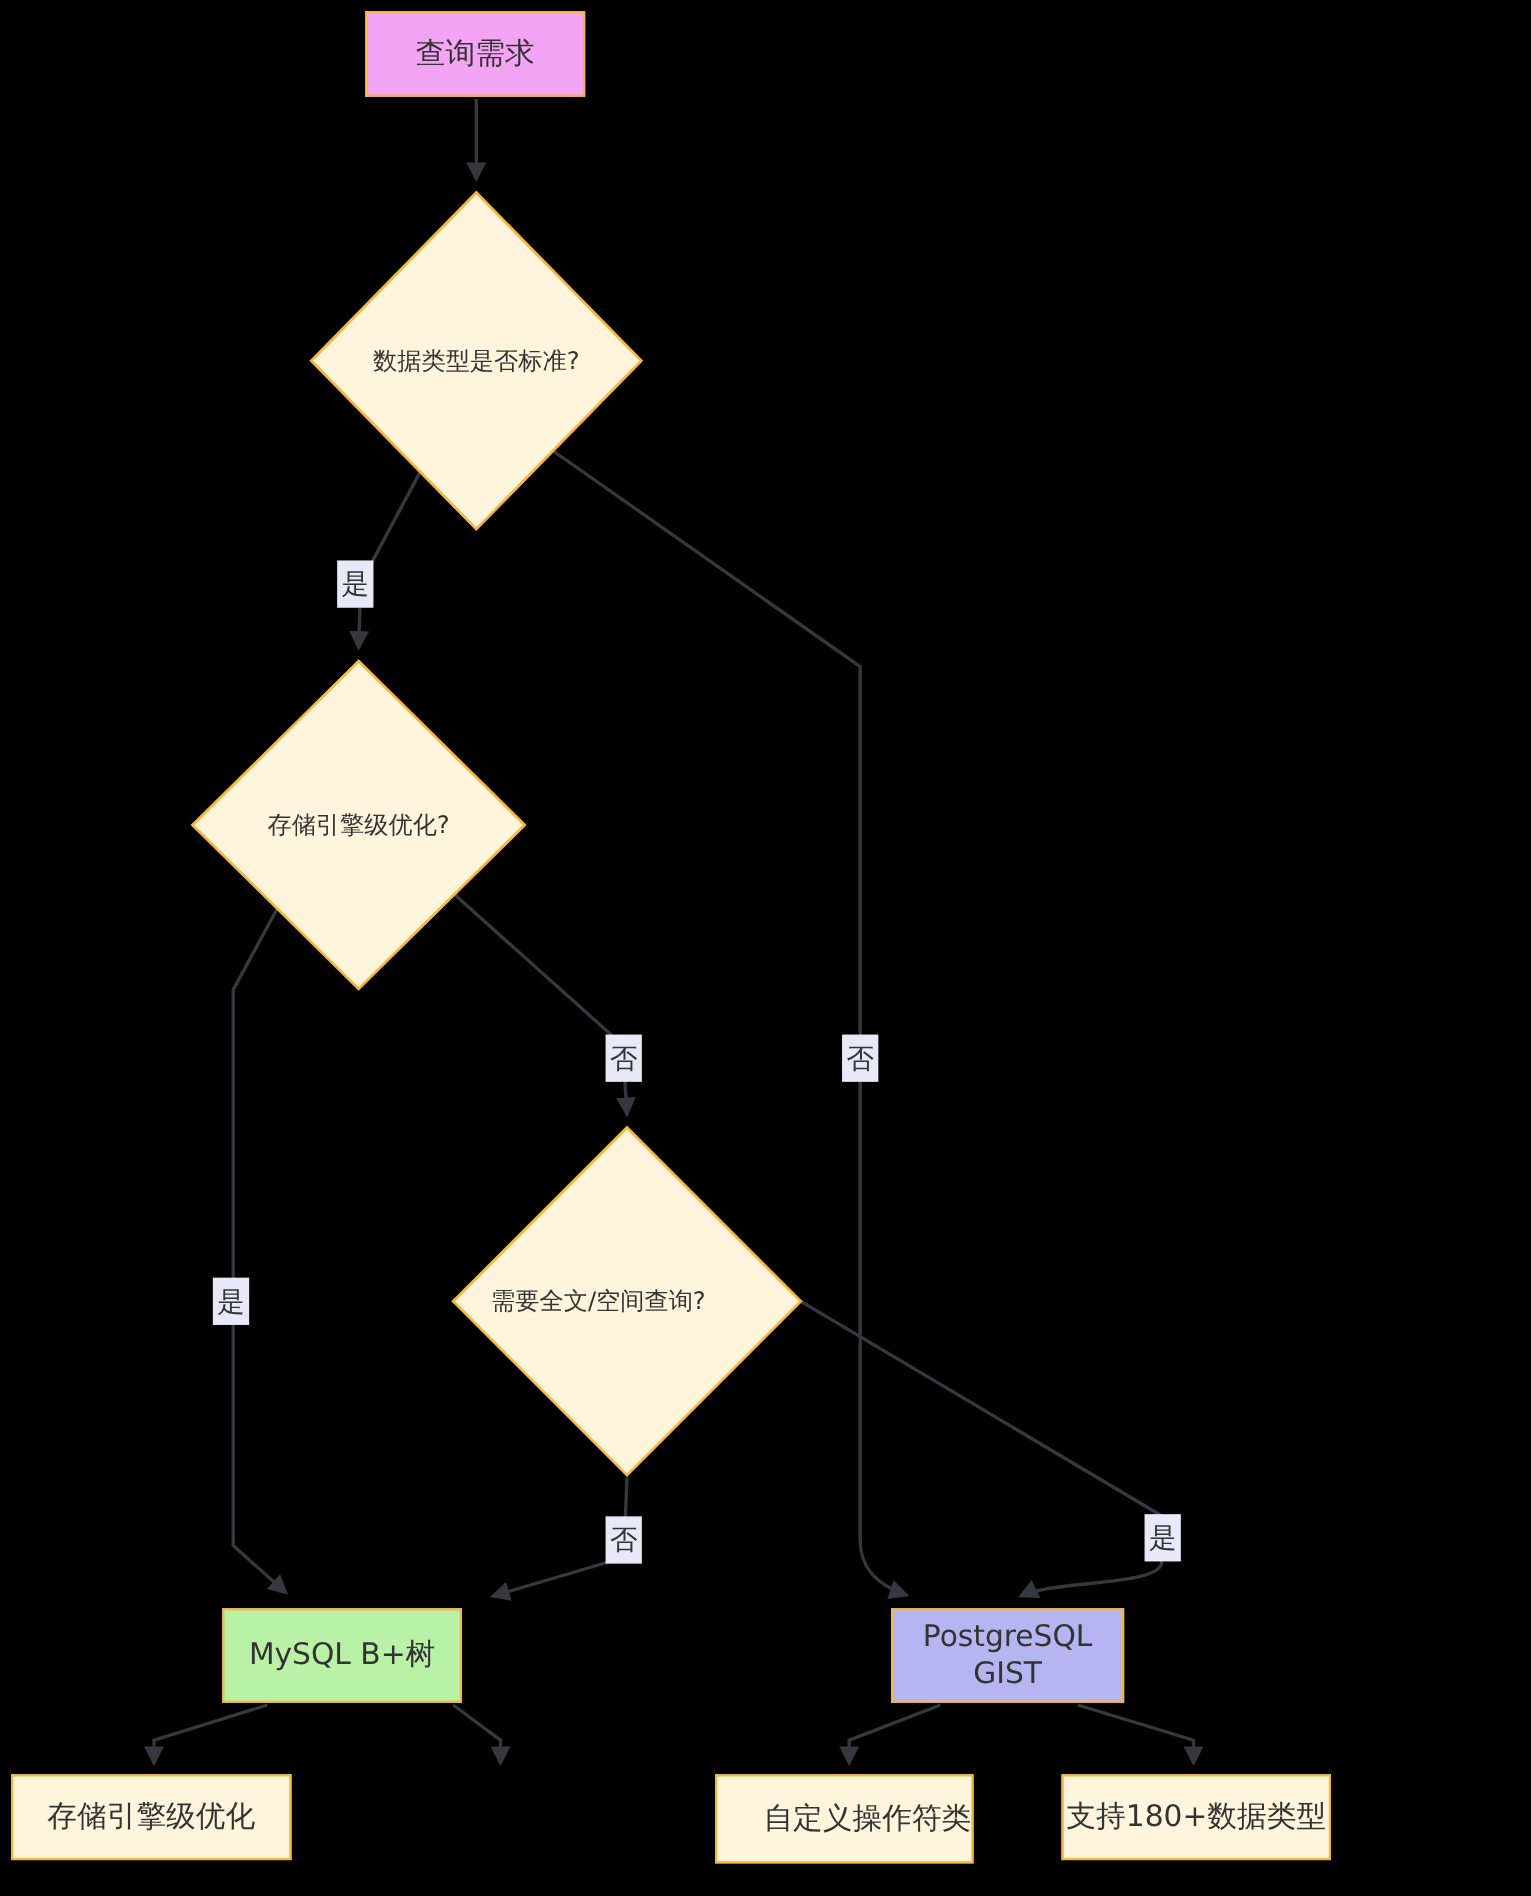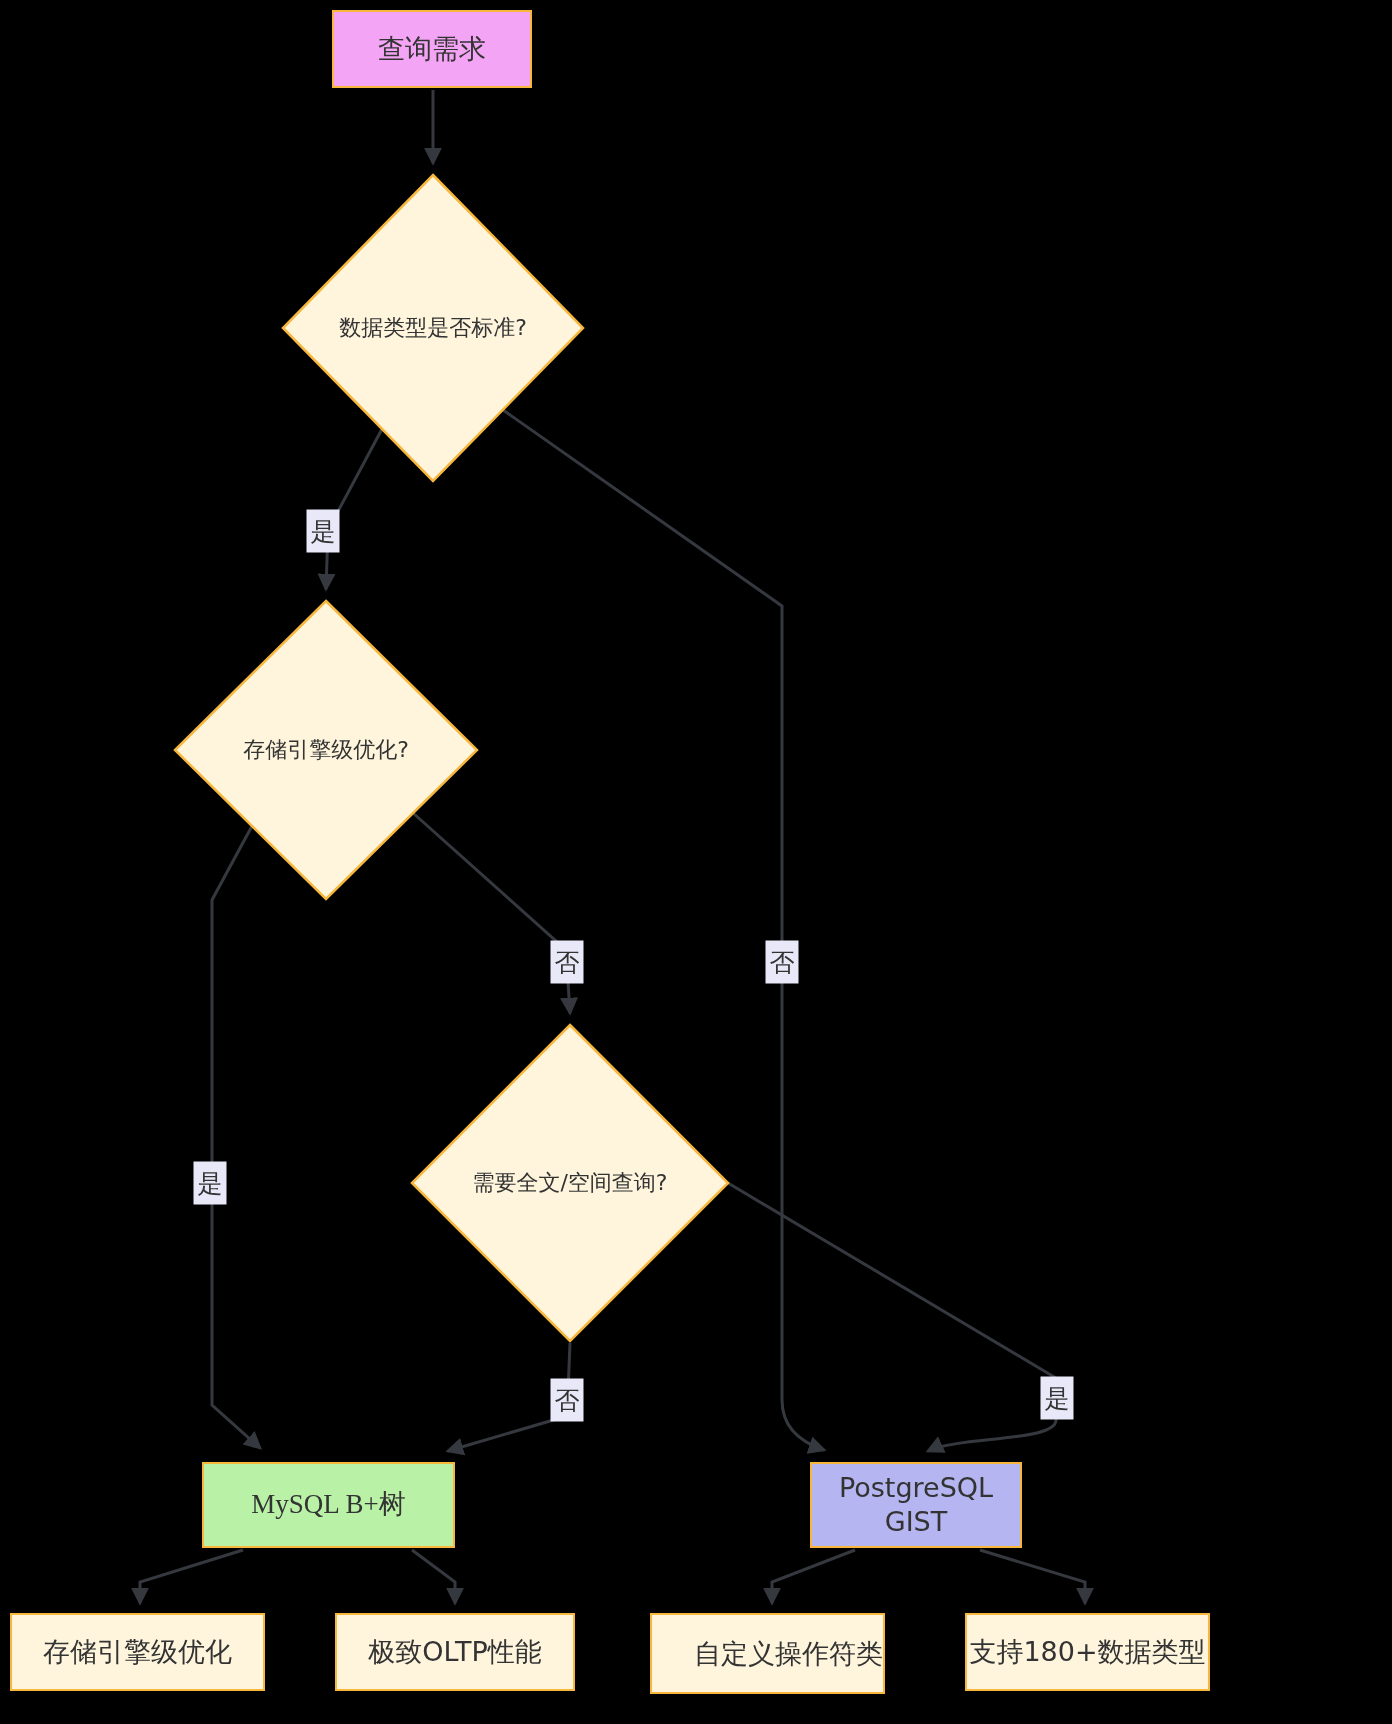"需要全文/空间查询?" div.diamond-label { left: 570px -> 544px }
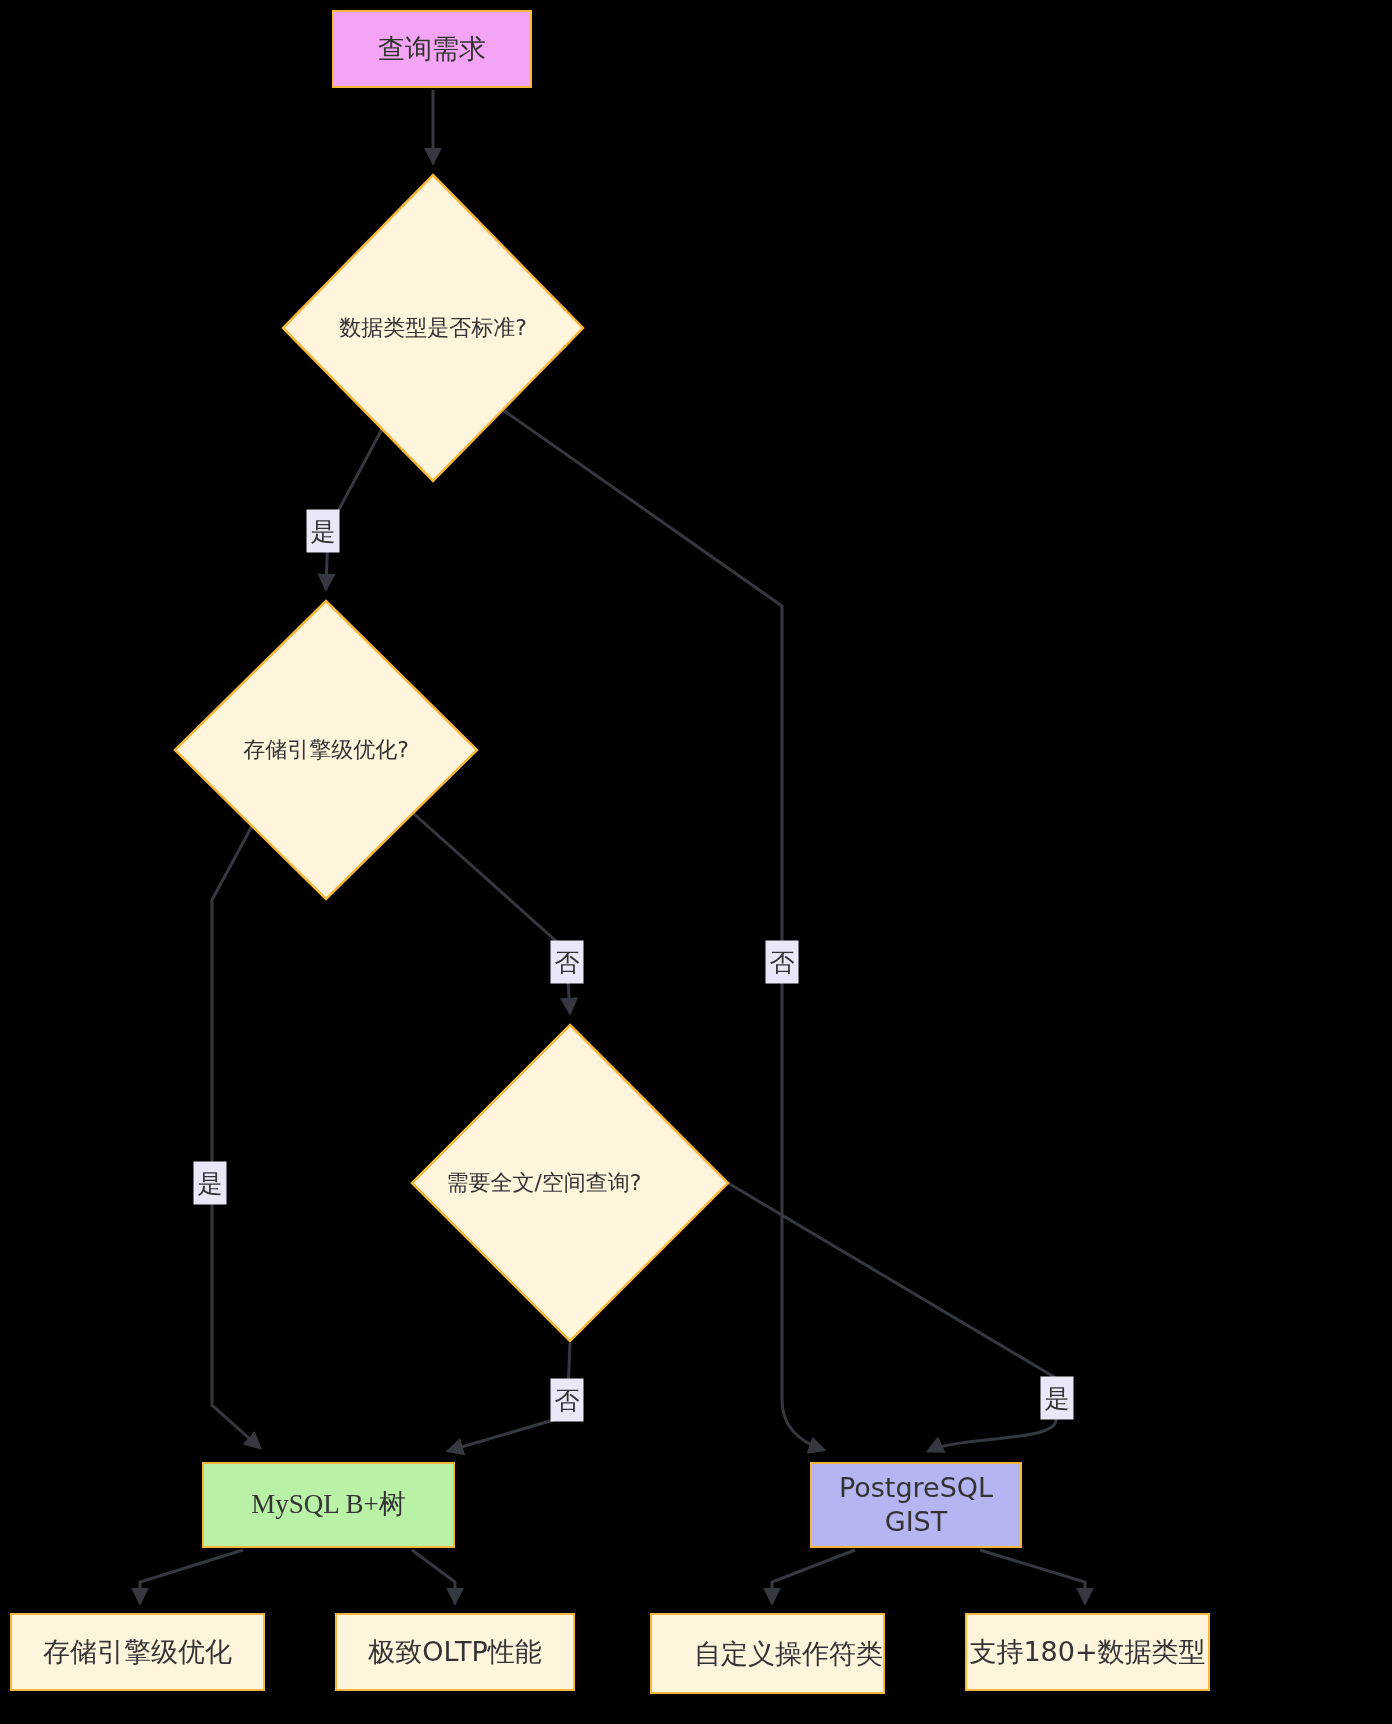"MySQL B+树" div.node { font-family: Liberation Serif, serif -> none; width: 253px -> 218px }
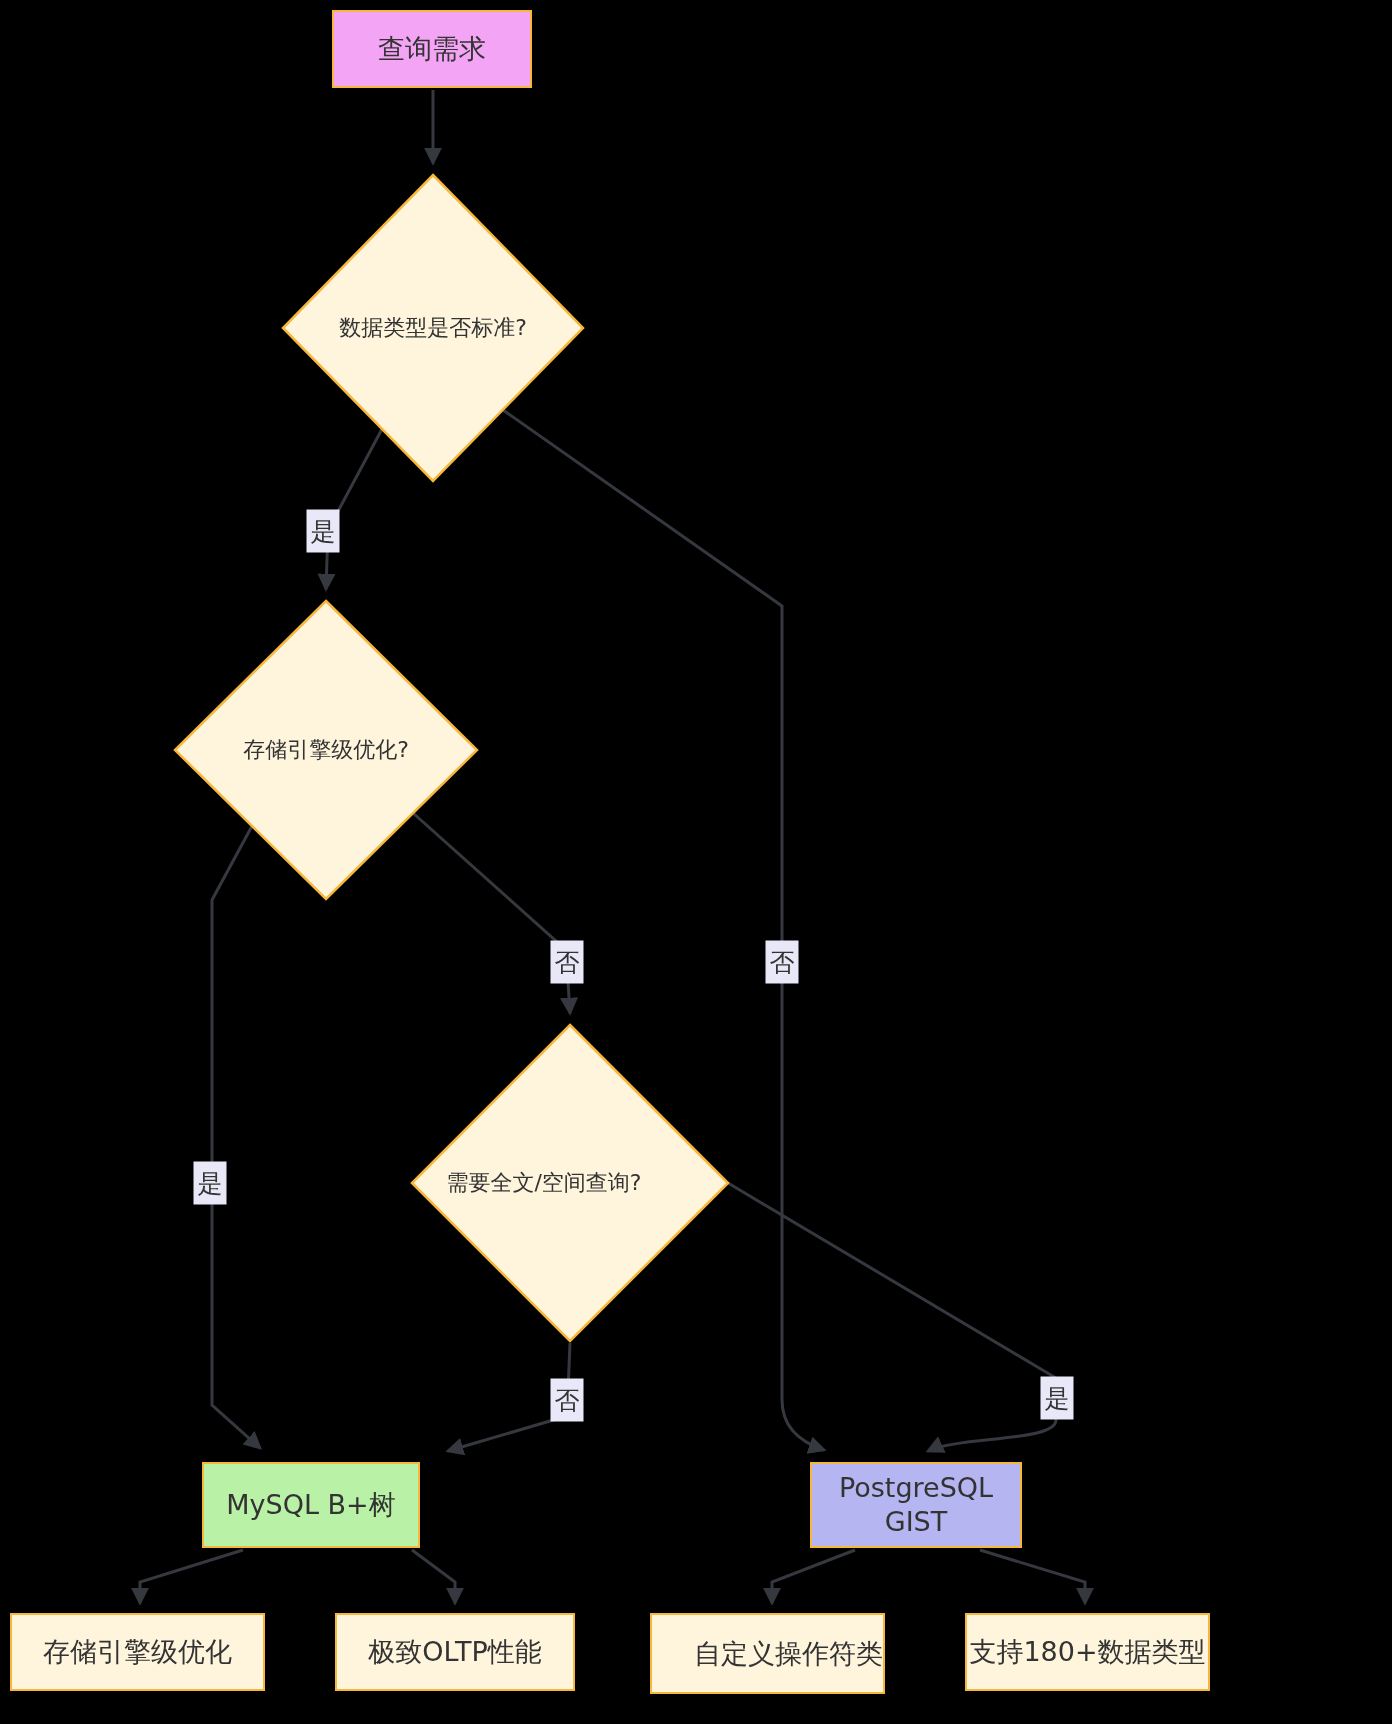"极致OLTP性能" div.node { html: <div> <span>极致OLTP性能</span> </div> -> none }
